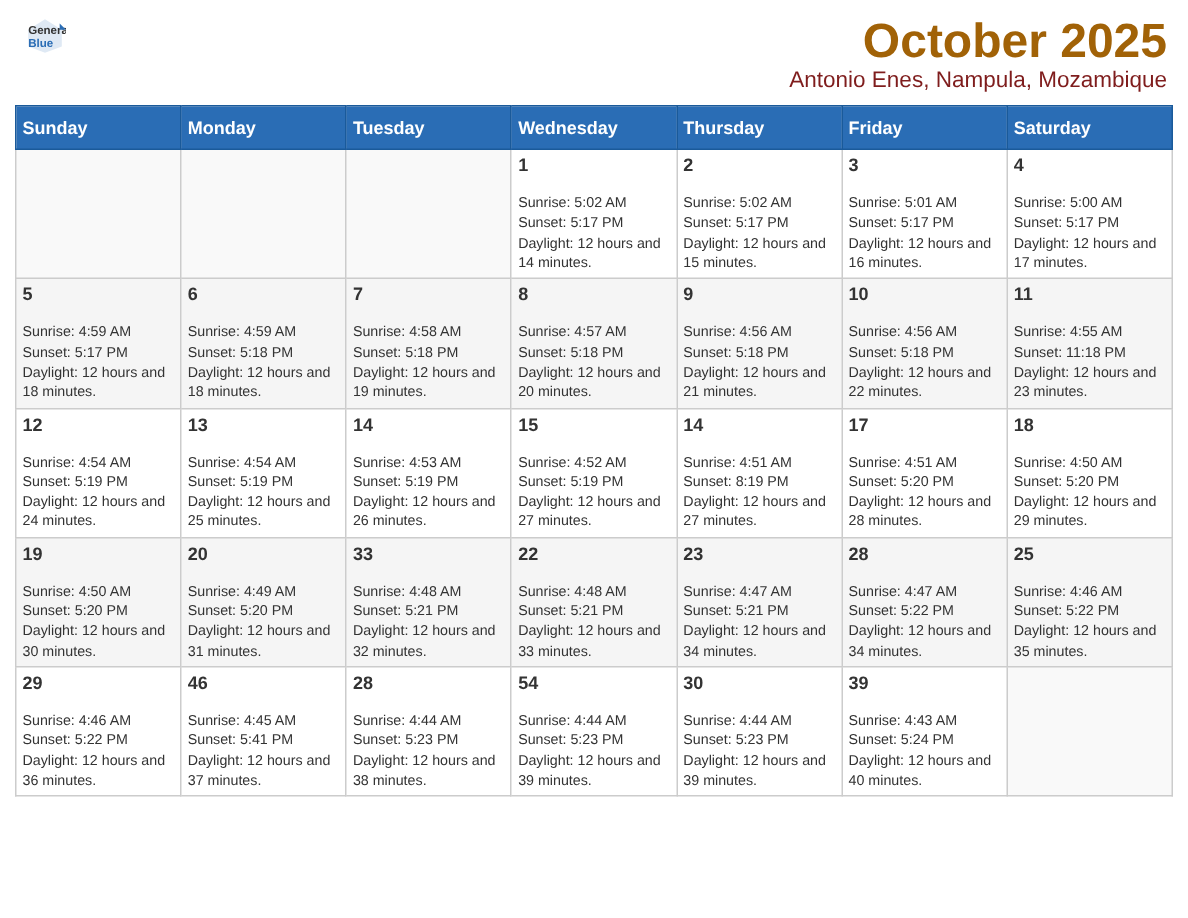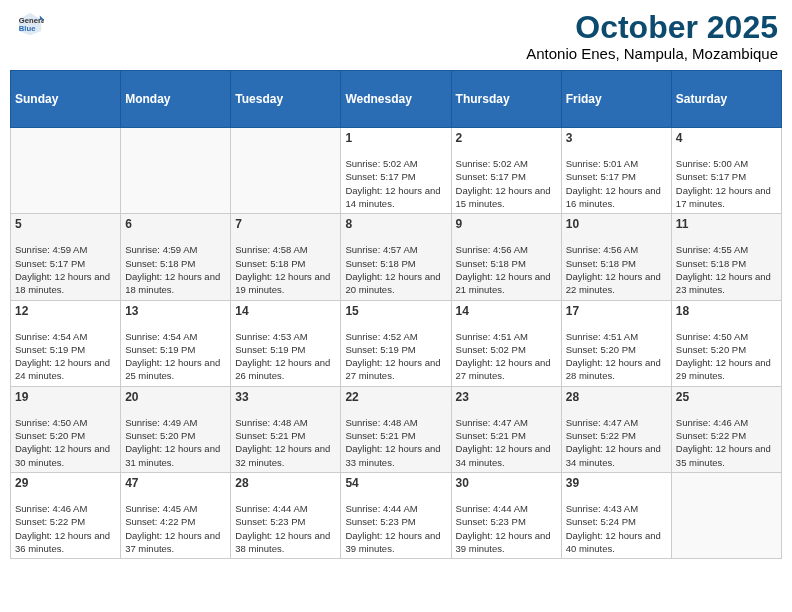"October 2025" .month-title { color: #0c4a6e -> #a16207 }
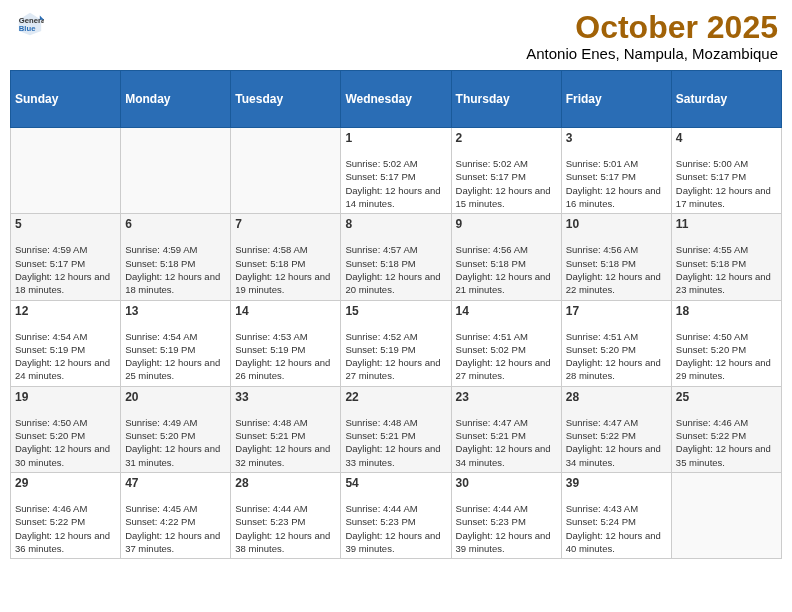"Antonio Enes, Nampula, Mozambique" .subtitle { color: #000000 -> #7f1d1d }
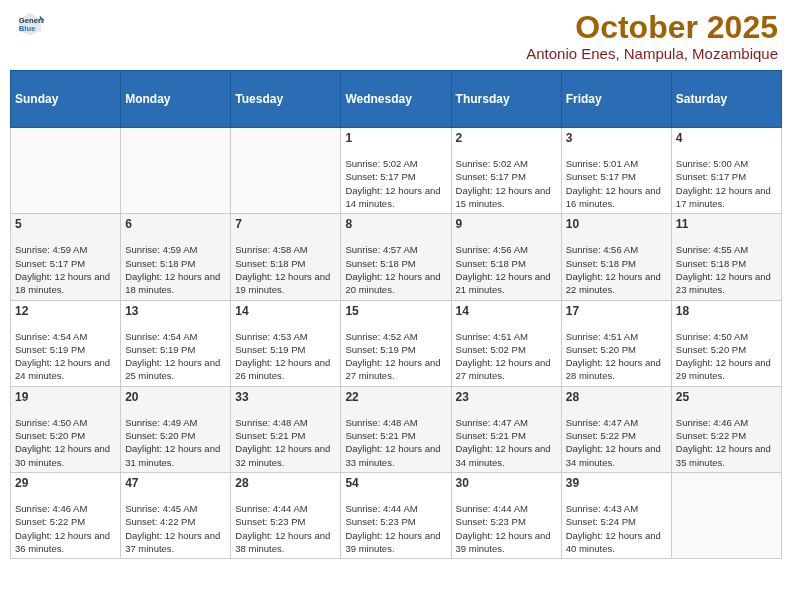"Sunday" .calendar th { padding: 21px 4px -> 7px 4px }
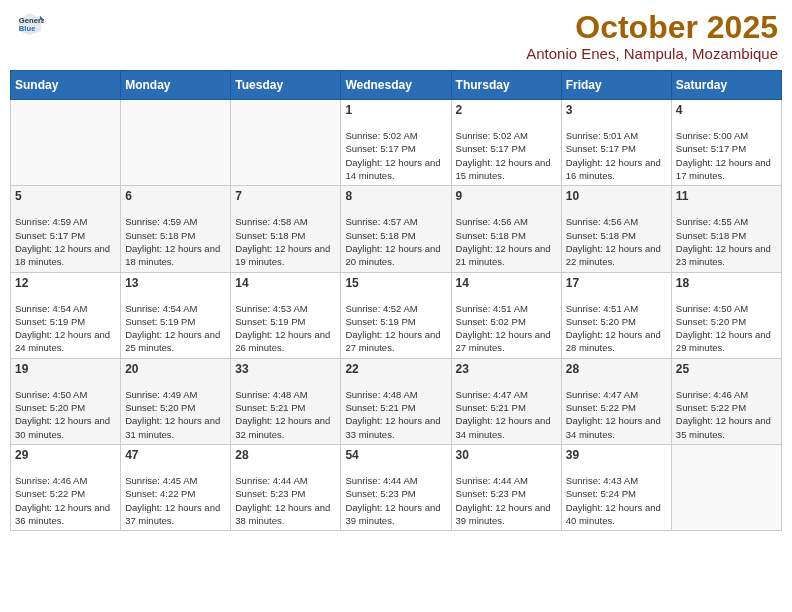"Sunrise: 4:55 AM Sunset: 5:18" div.day-info { text: 5:18 -> 11:18 }
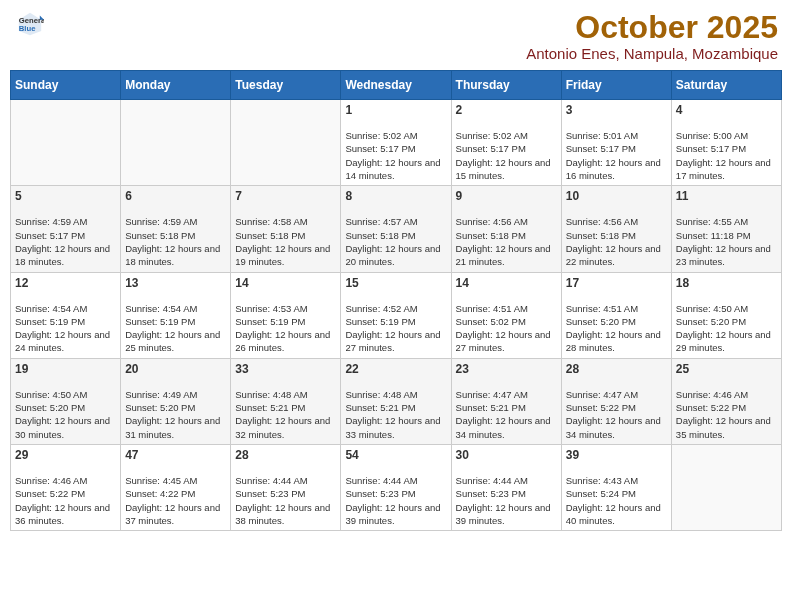"Sunrise: 4:51 AM Sunset: 5:02" div.day-info { text: 5:02 -> 8:19 }
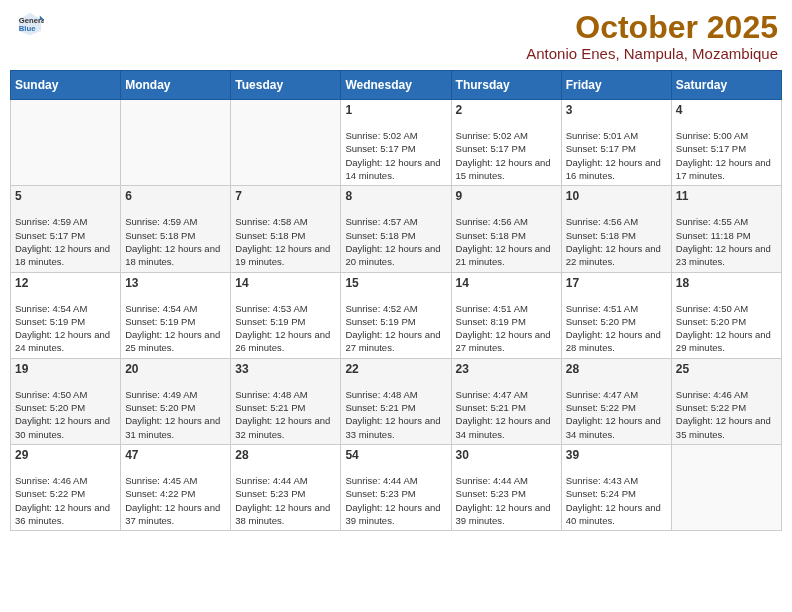"47" span.day-num { text: 47 -> 46 }
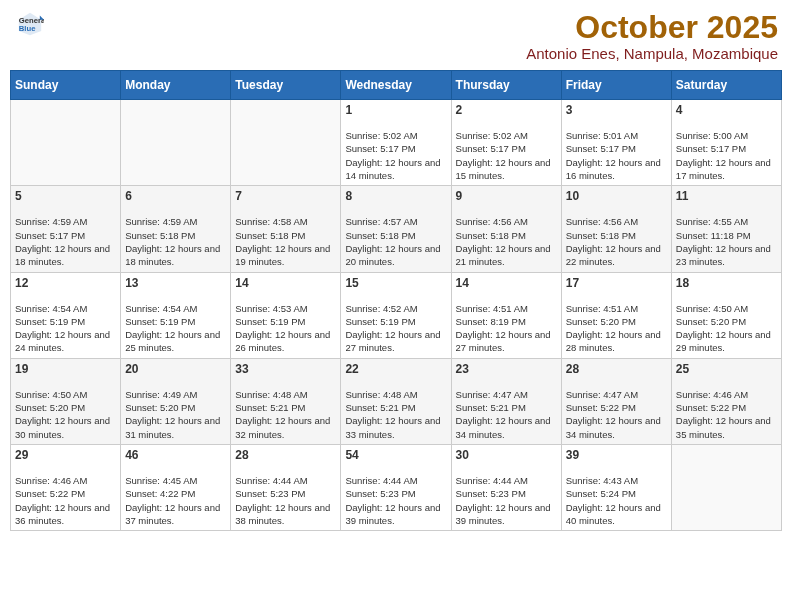"Sunrise: 4:45 AM Sunset: 4:22" div.day-info { text: 4:22 -> 5:41 }
